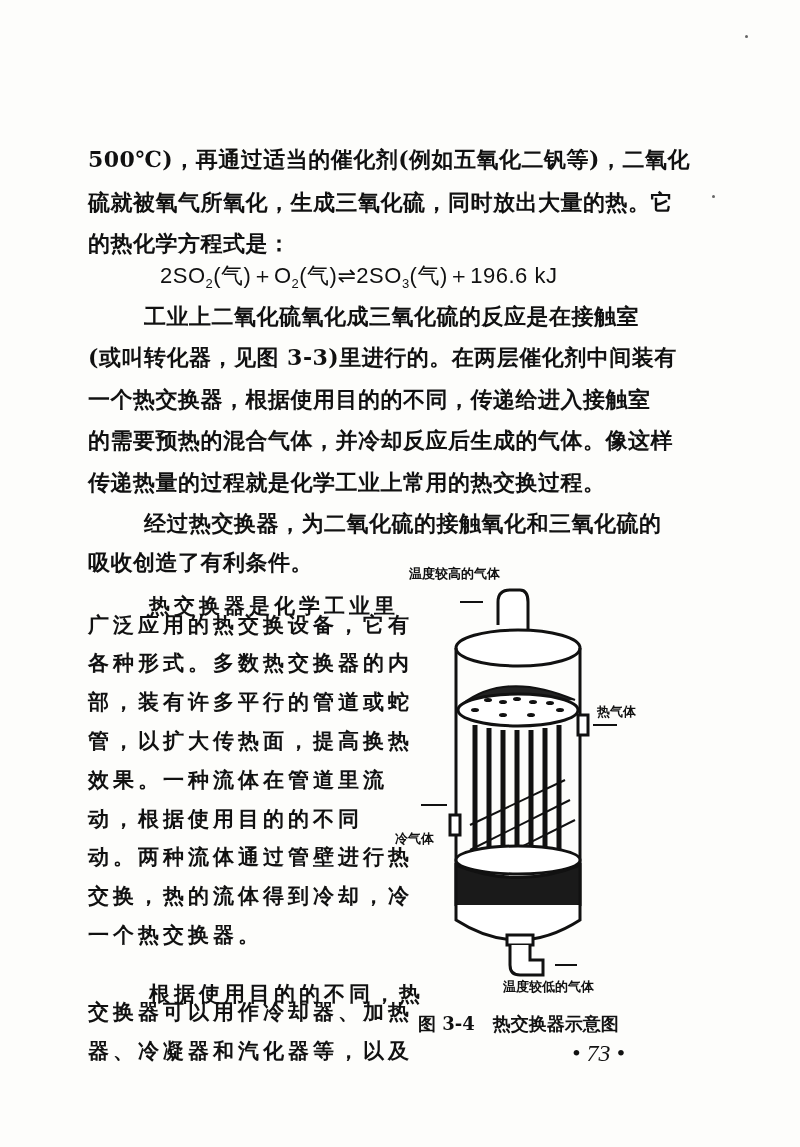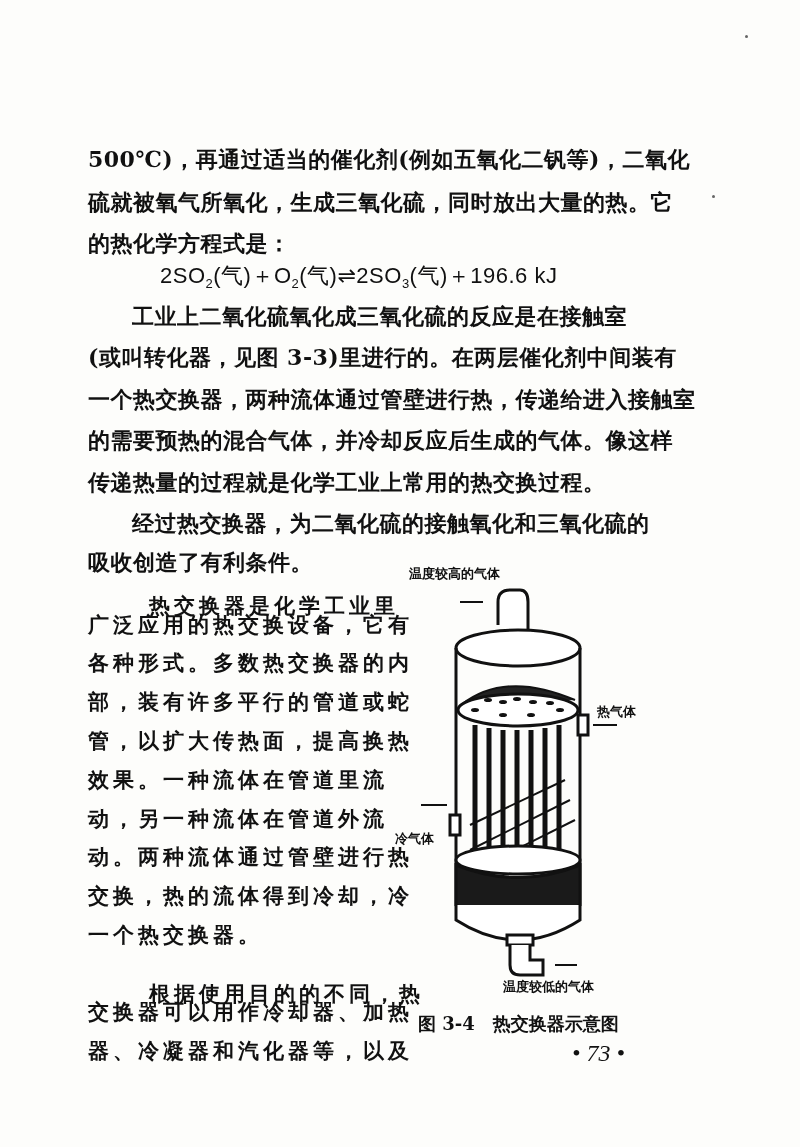"工业上二氧化硫氧化成三氧化硫的反应是在接触室" .indent { left: 132px -> 144px }
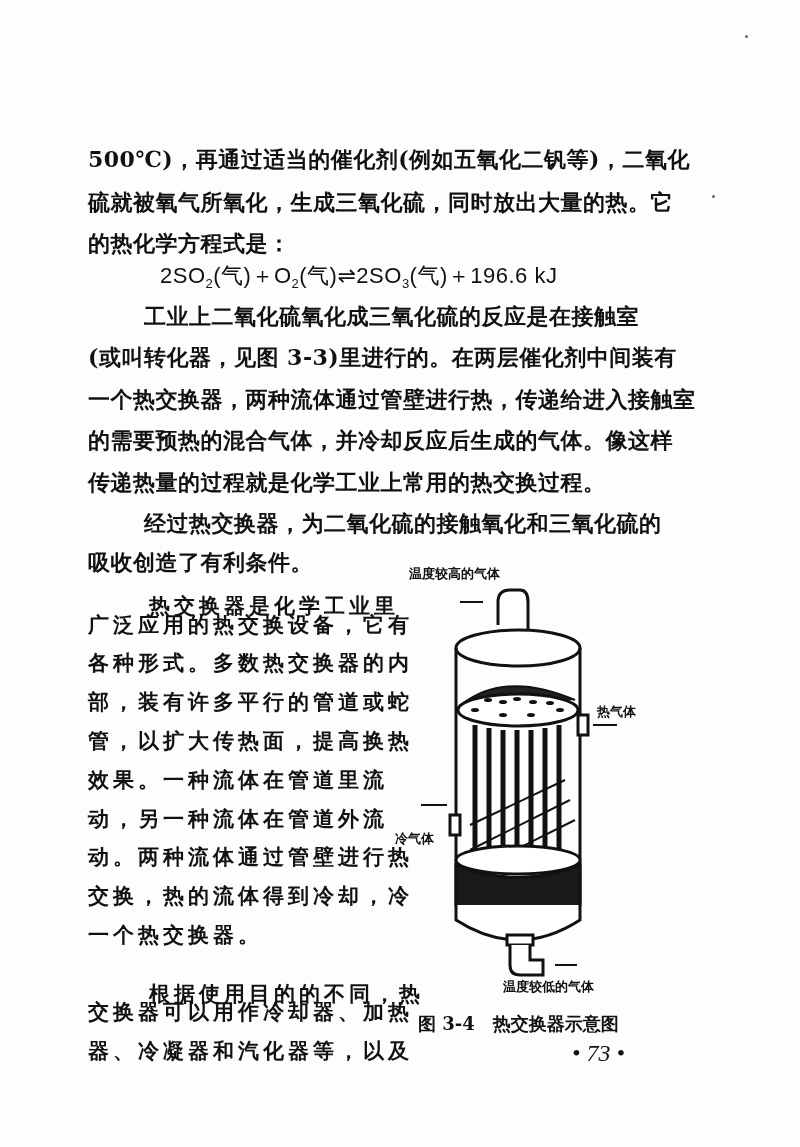"一个热交换器，两种流体通过管壁进行热，传递给进入接触室" div.line { text: 两种流体通过管壁进行热 -> 根据使用目的的不同 }
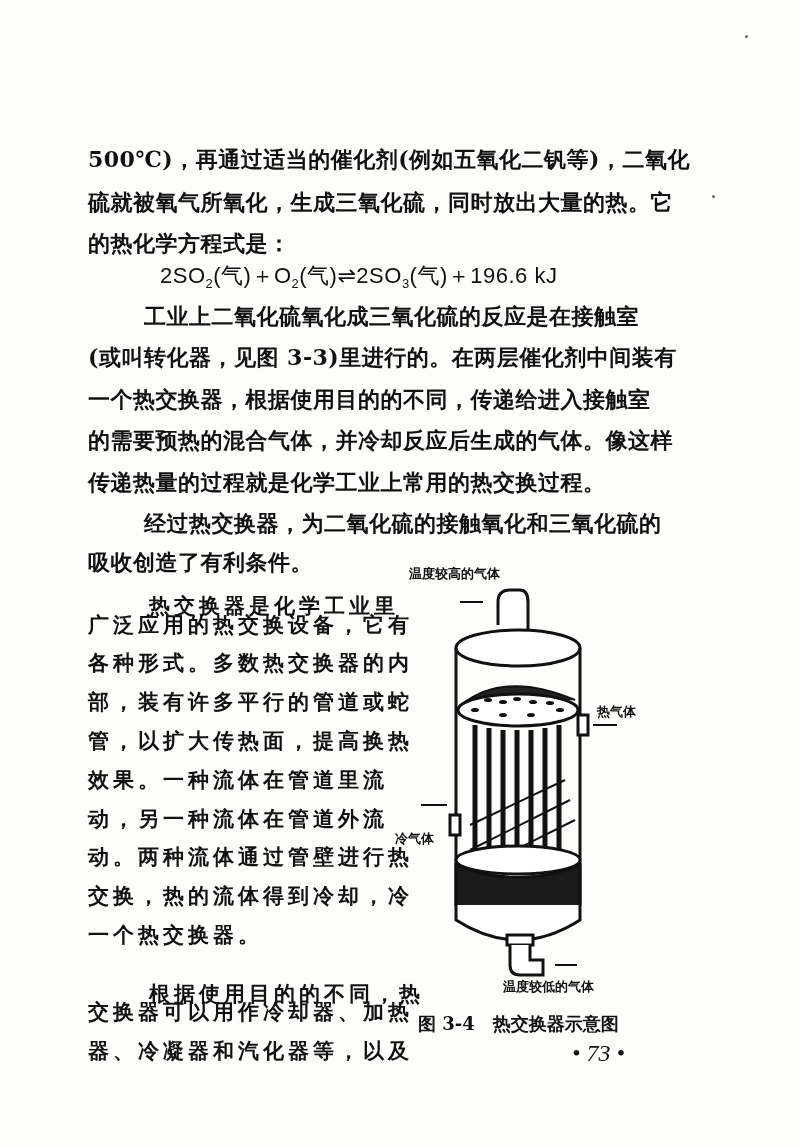"动，另一种流体在管道外流" div.col { text: 另一种流体在管道外流 -> 根据使用目的的不同 }
